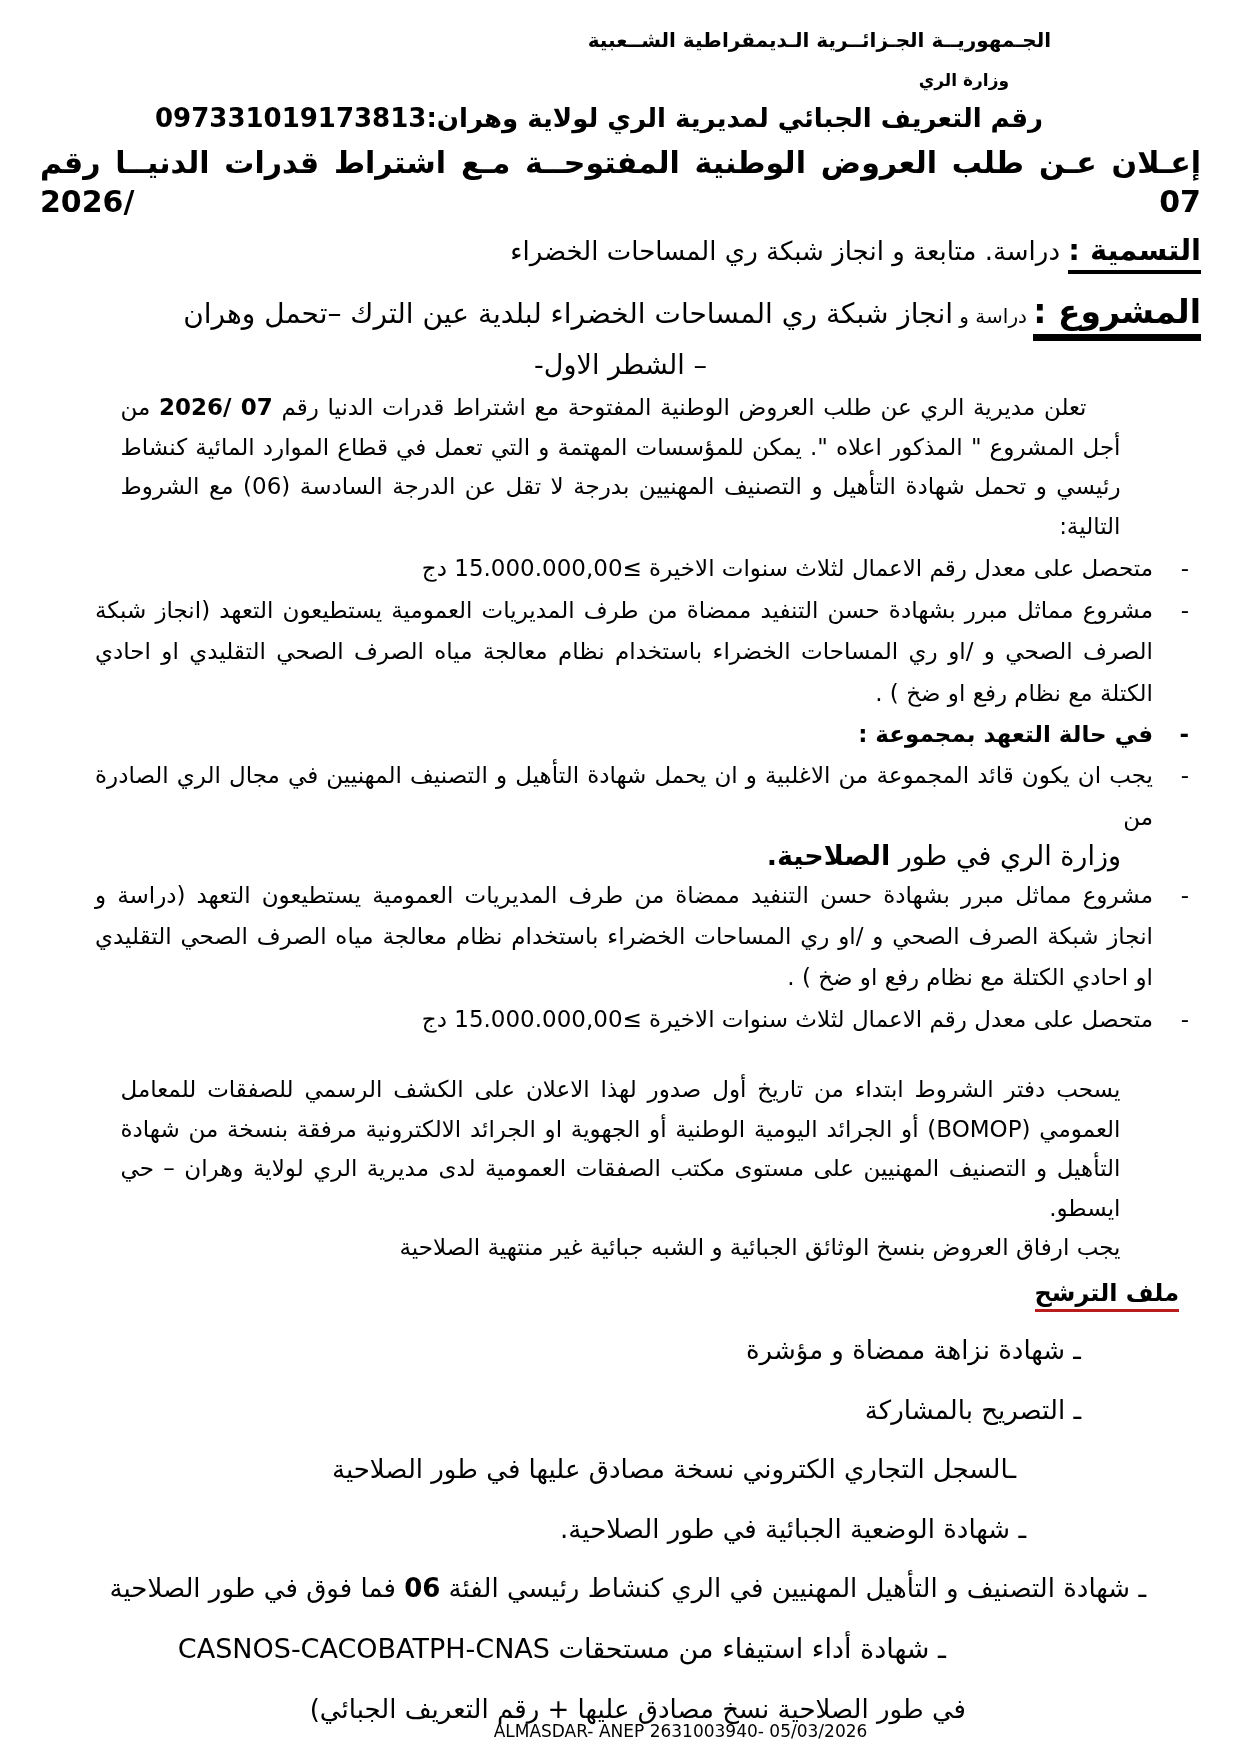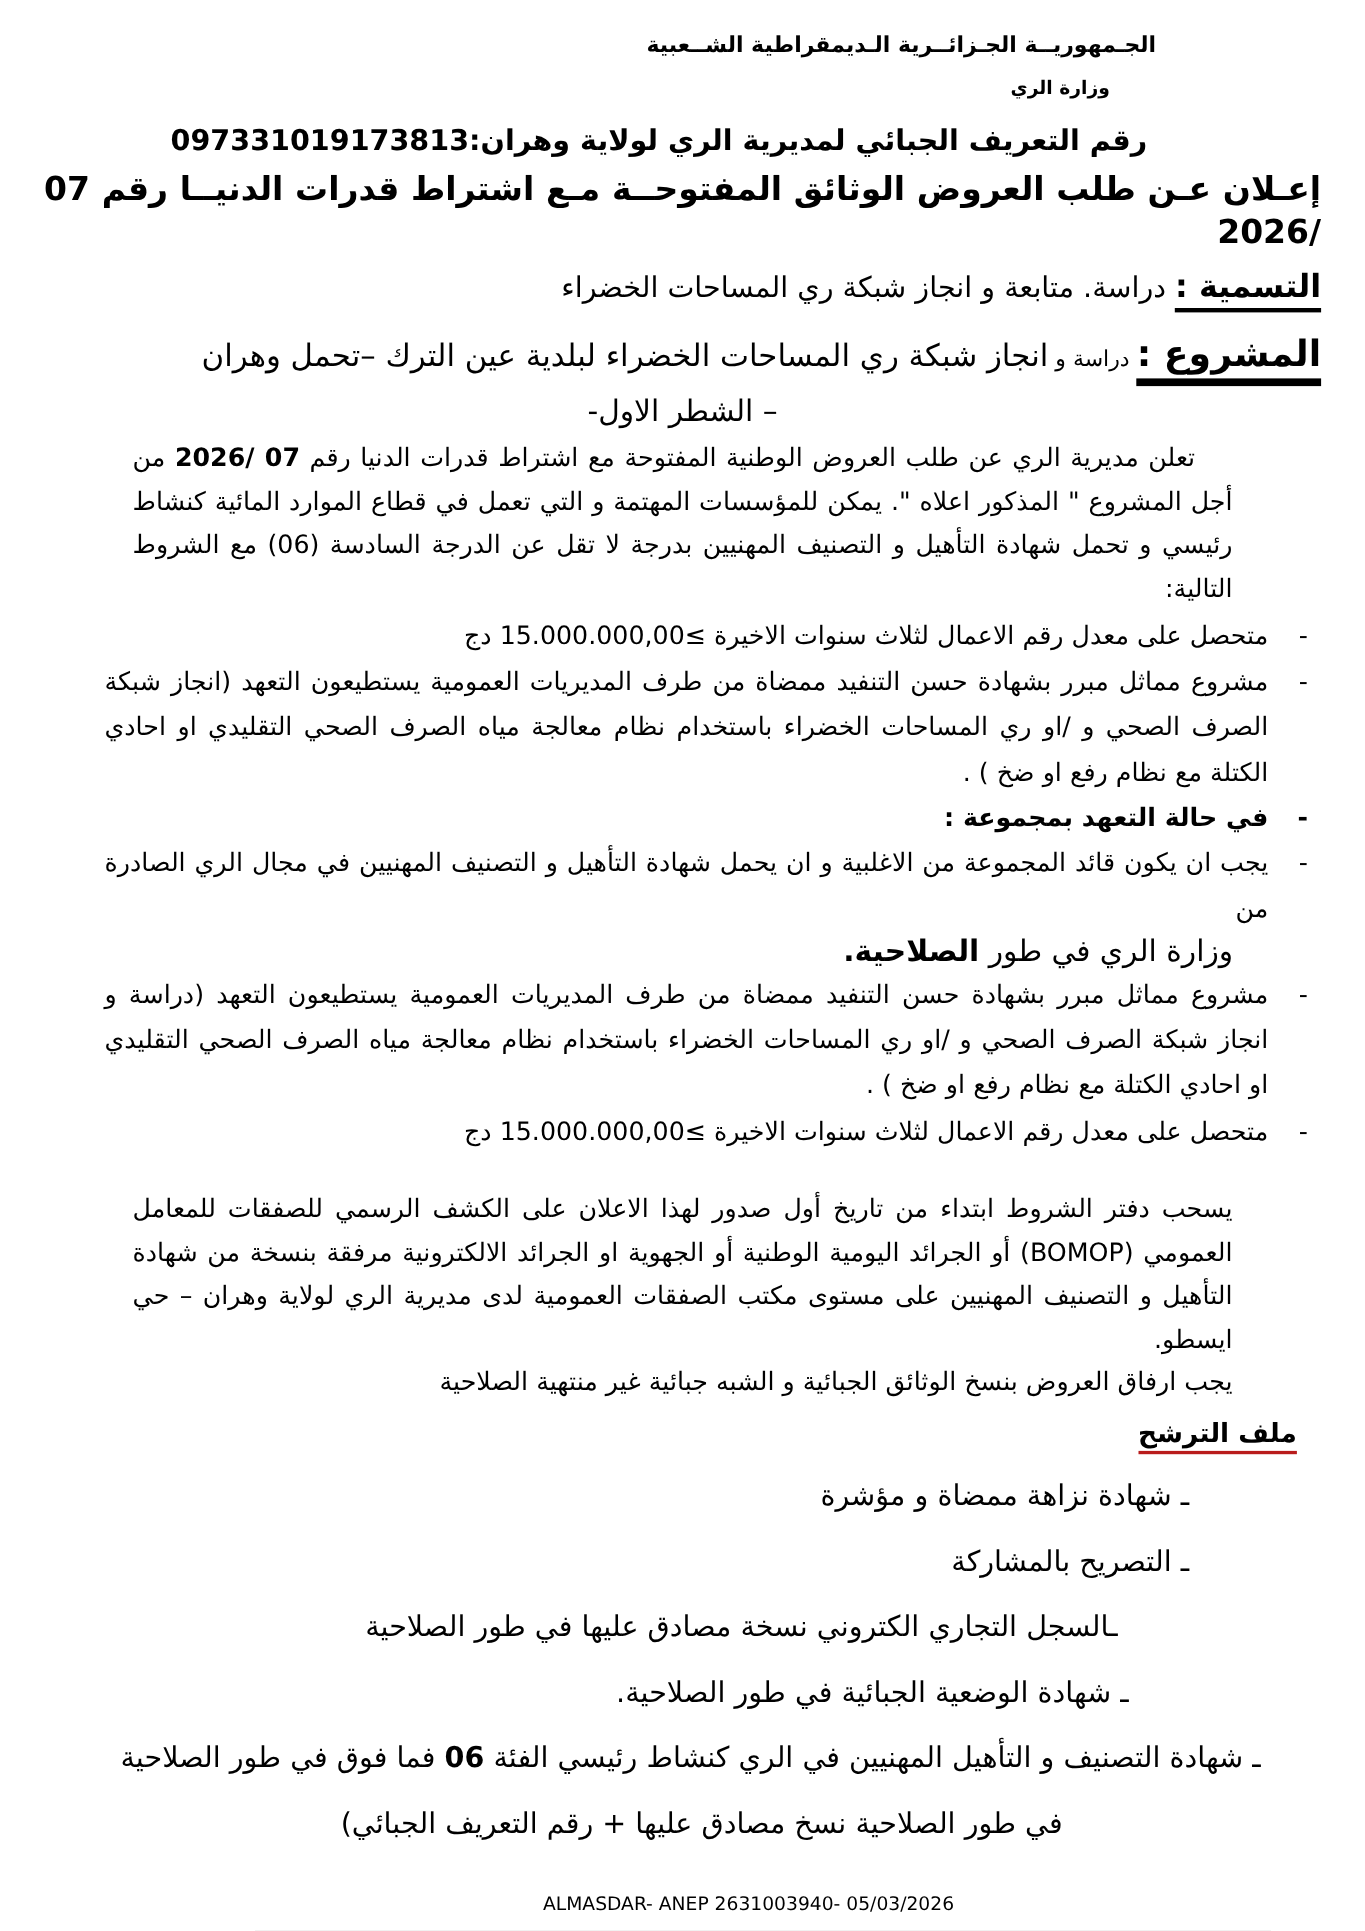"رقم التعريف الجبائي لمديرية الري" .taxline { margin-top: 24px -> 14px }
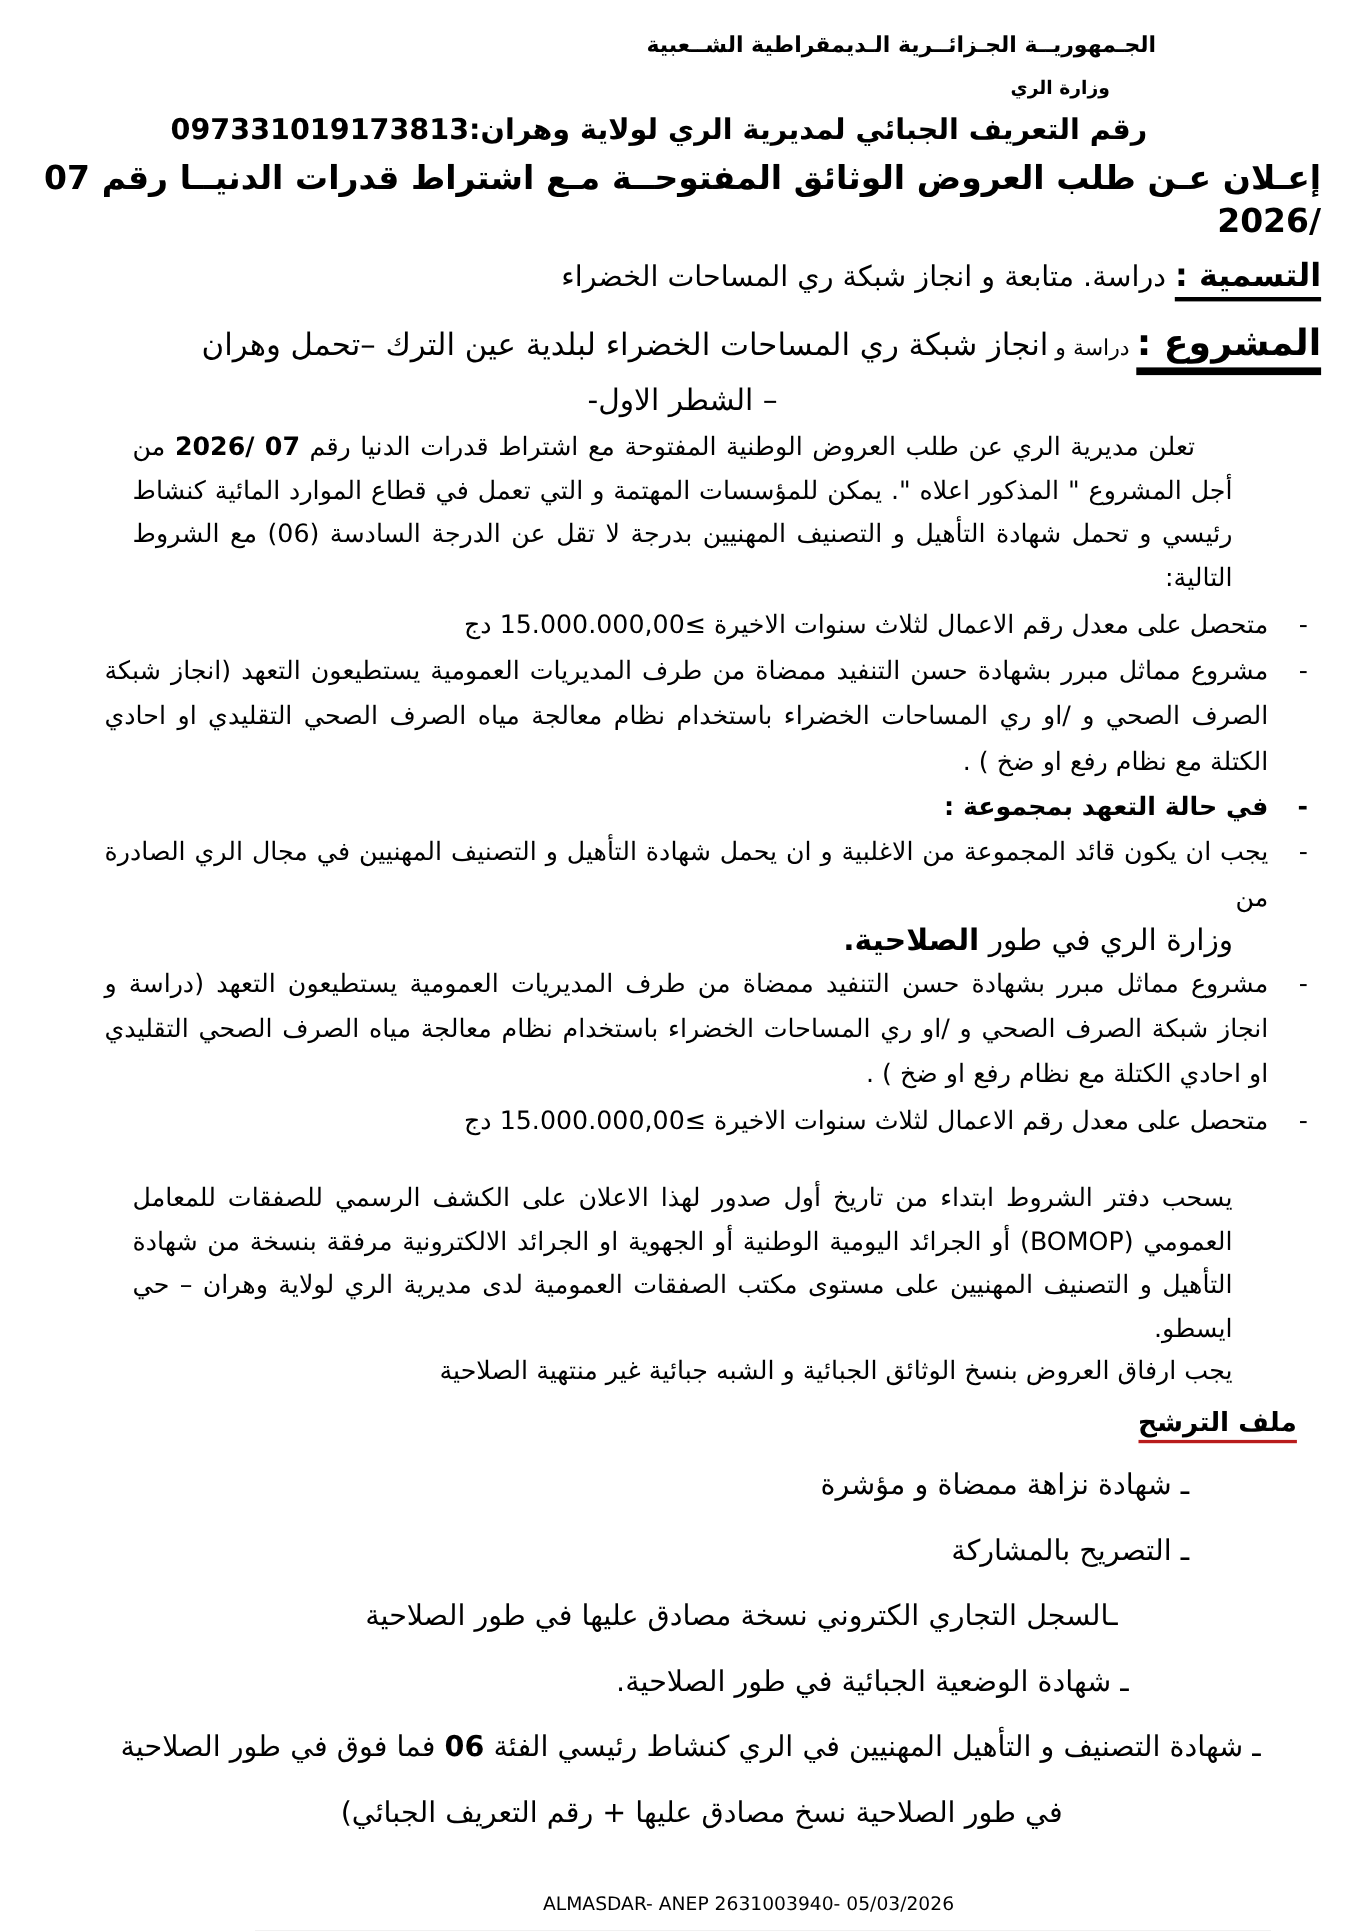"إعـلان عـن طلب العروض الوثائق" span { text: الوثائق -> الوطنية }
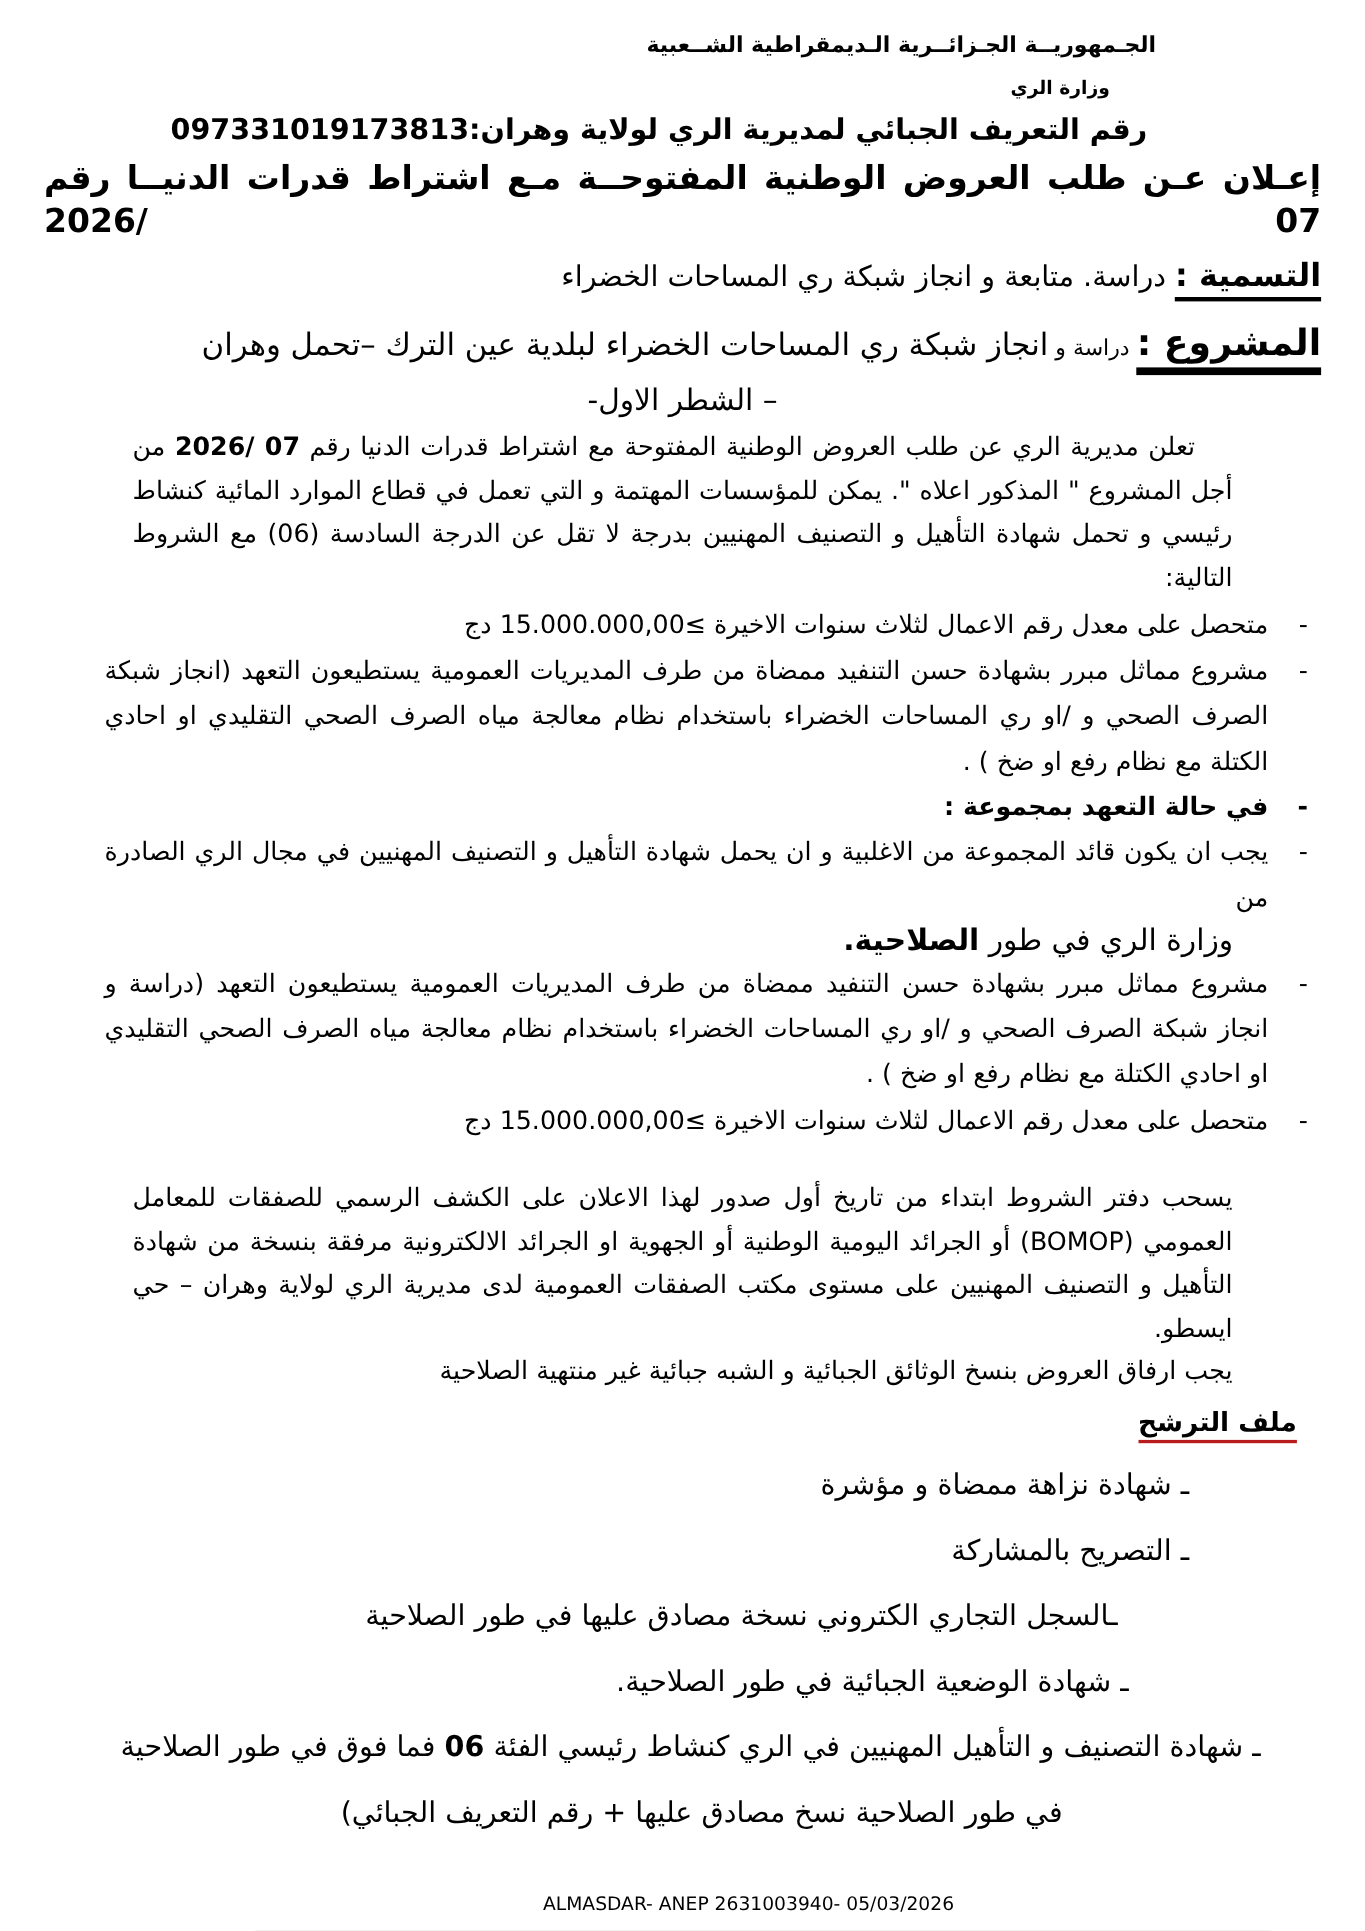"ـ شهادة أداء استيفاء من" div.c-item { html: none -> <div>ـ شهادة أداء استيفاء من مستحقات CASNOS-CACOBATPH-CNAS</div> }
